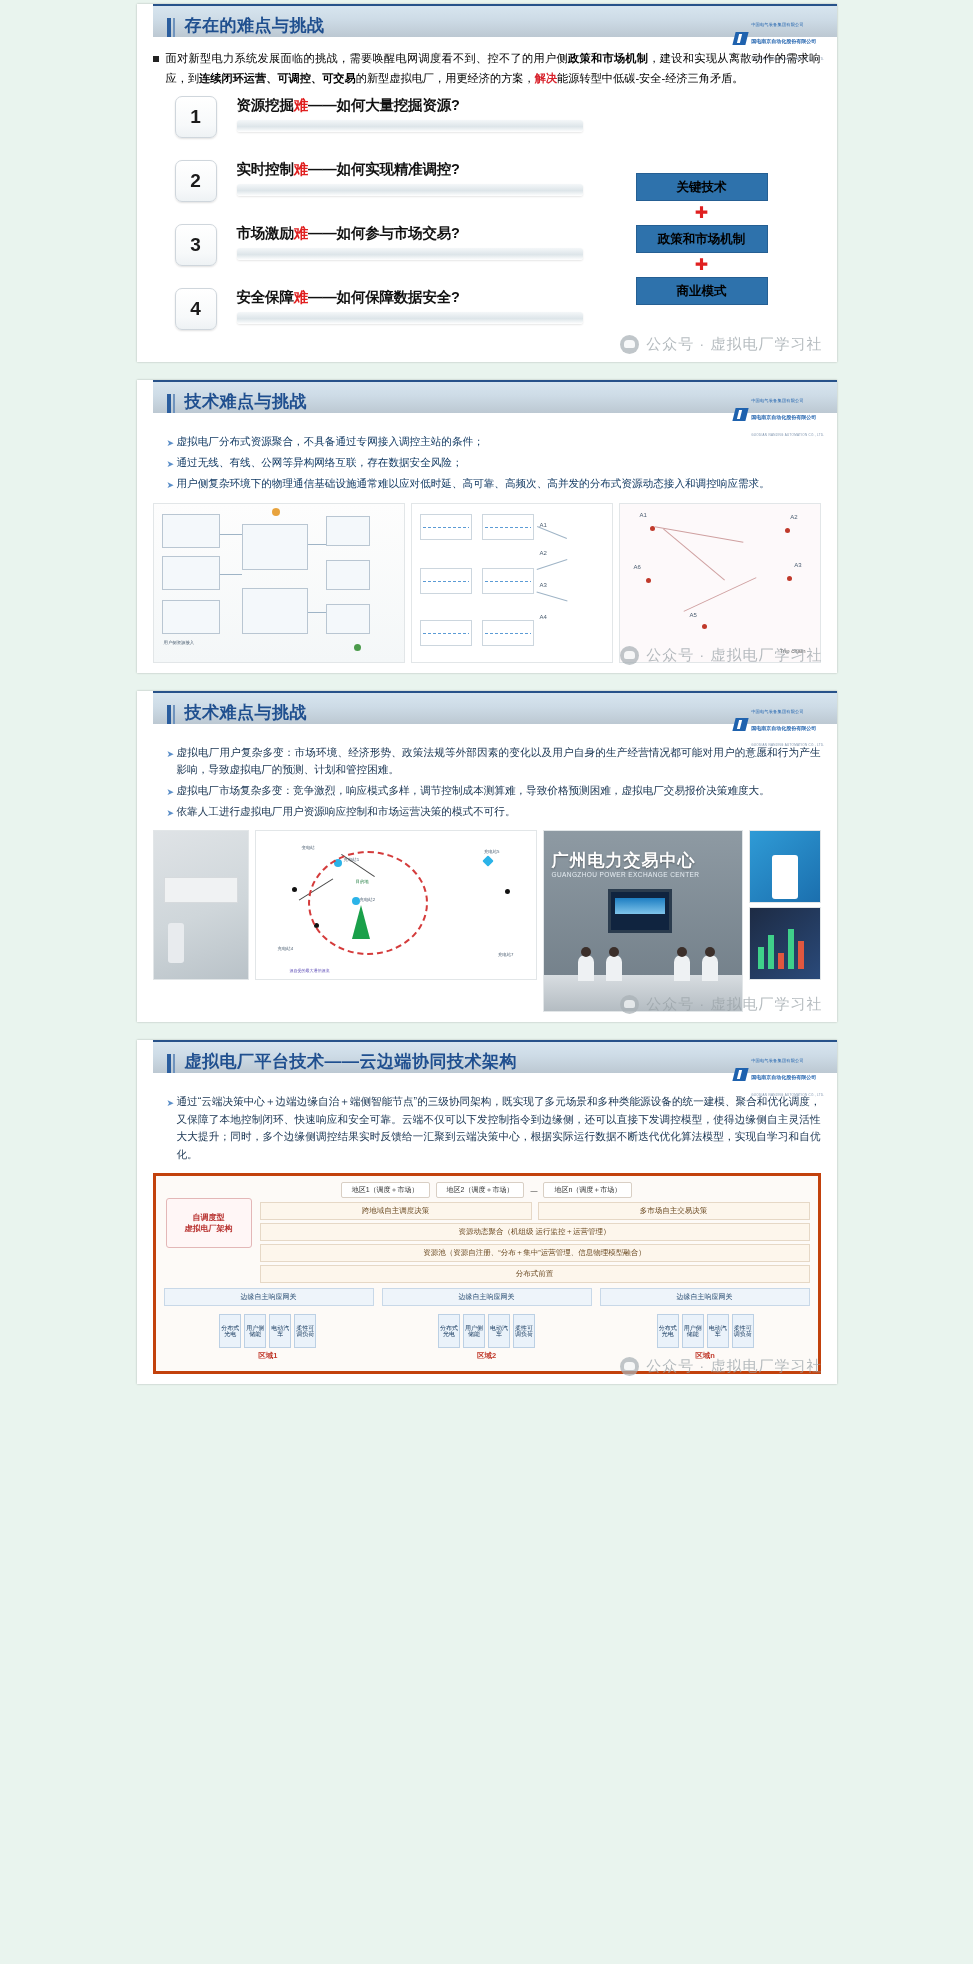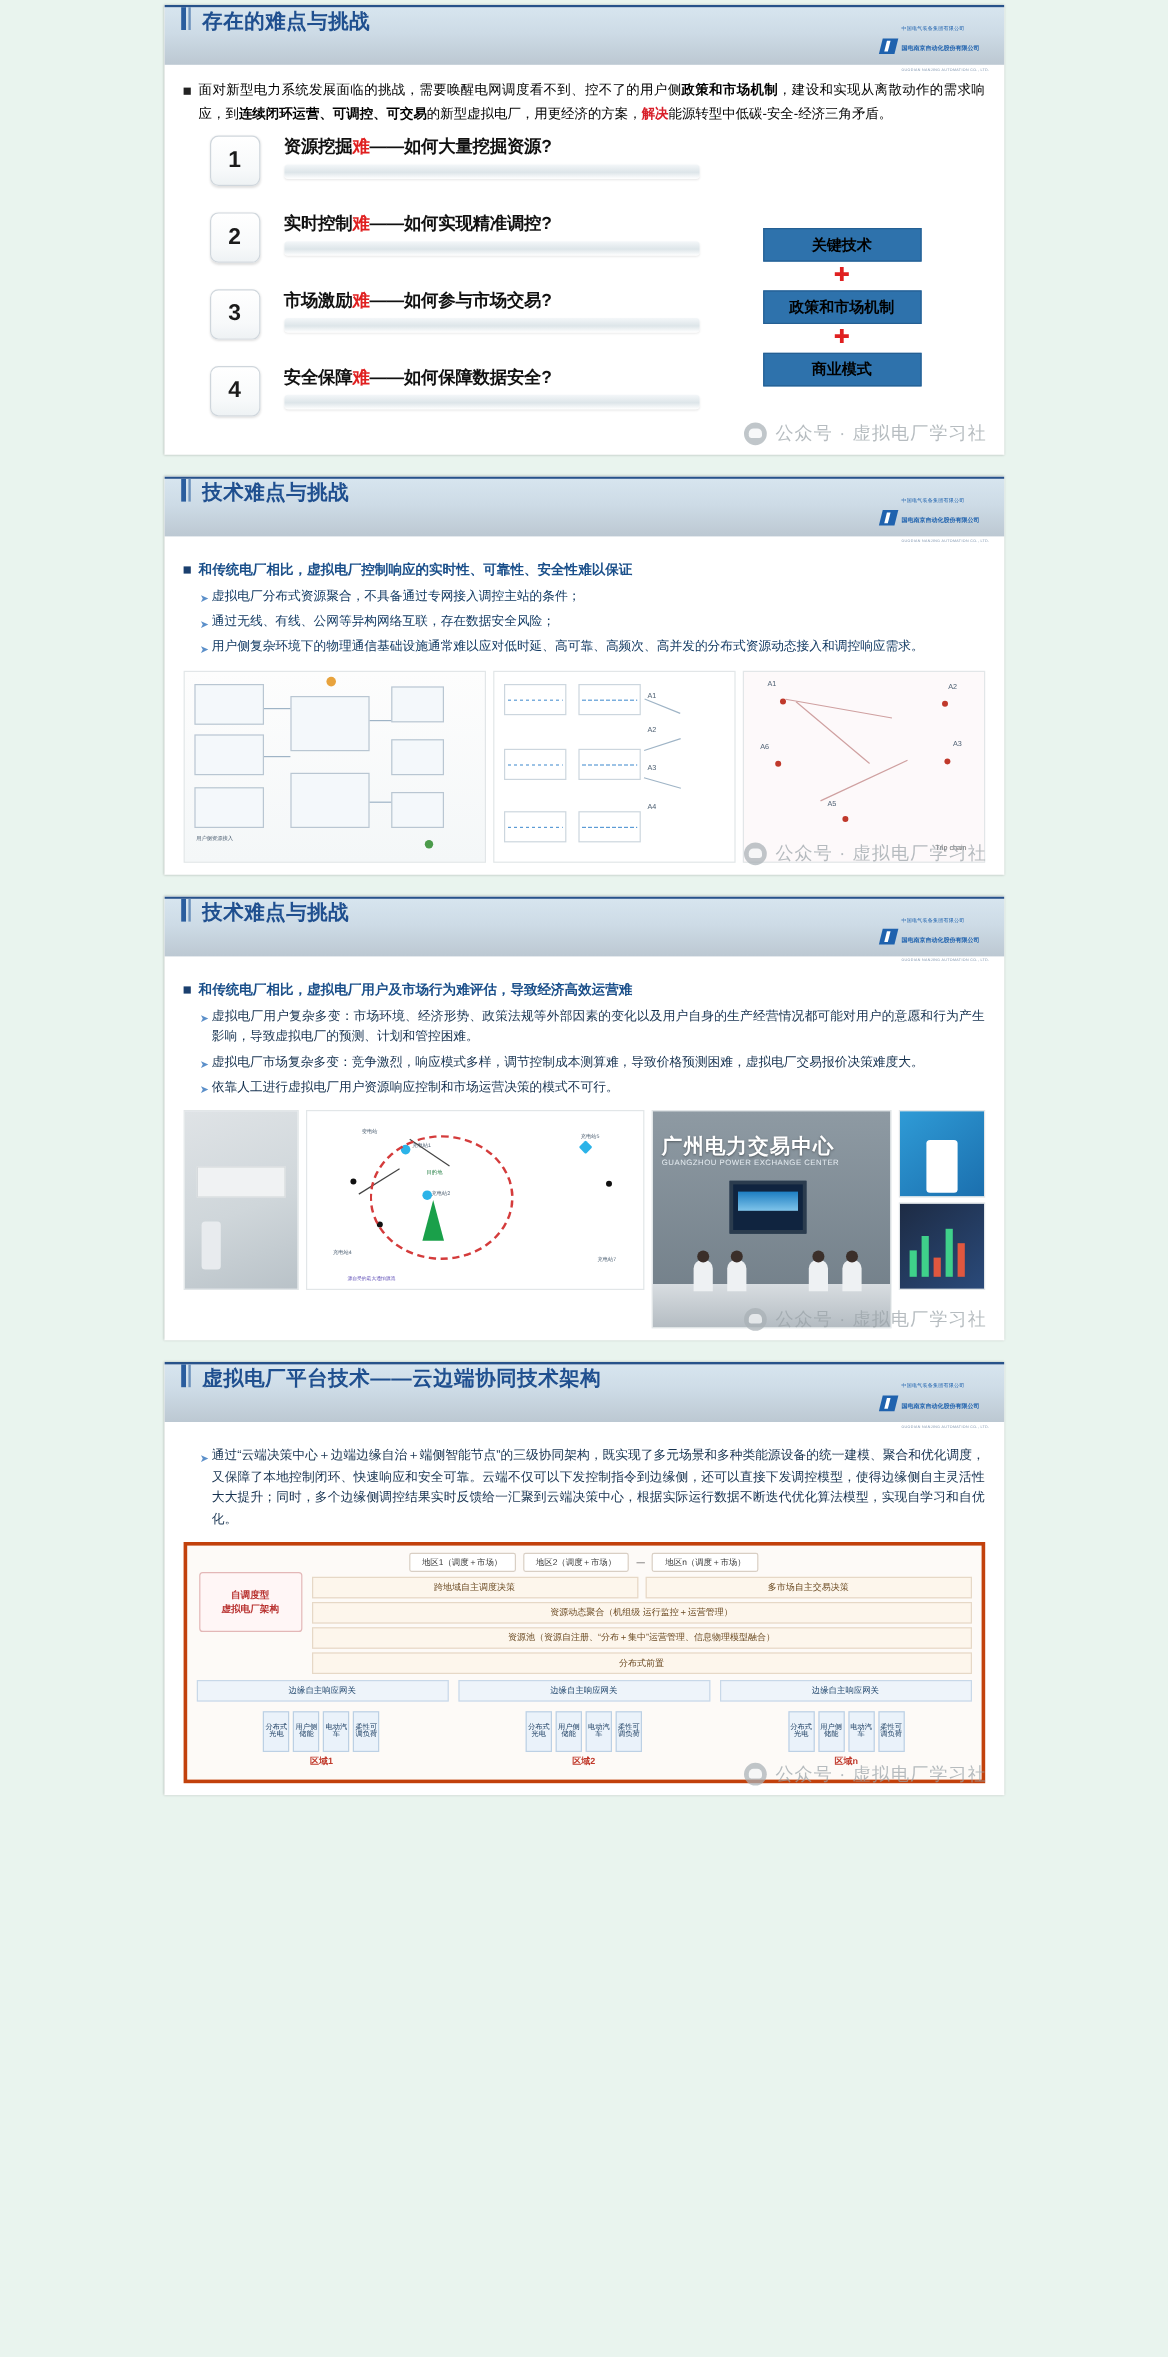"存在的难点与挑战" .slide-header { align-items: flex-start -> flex-end; height: 50px -> 33px; margin-left: none -> 16px }
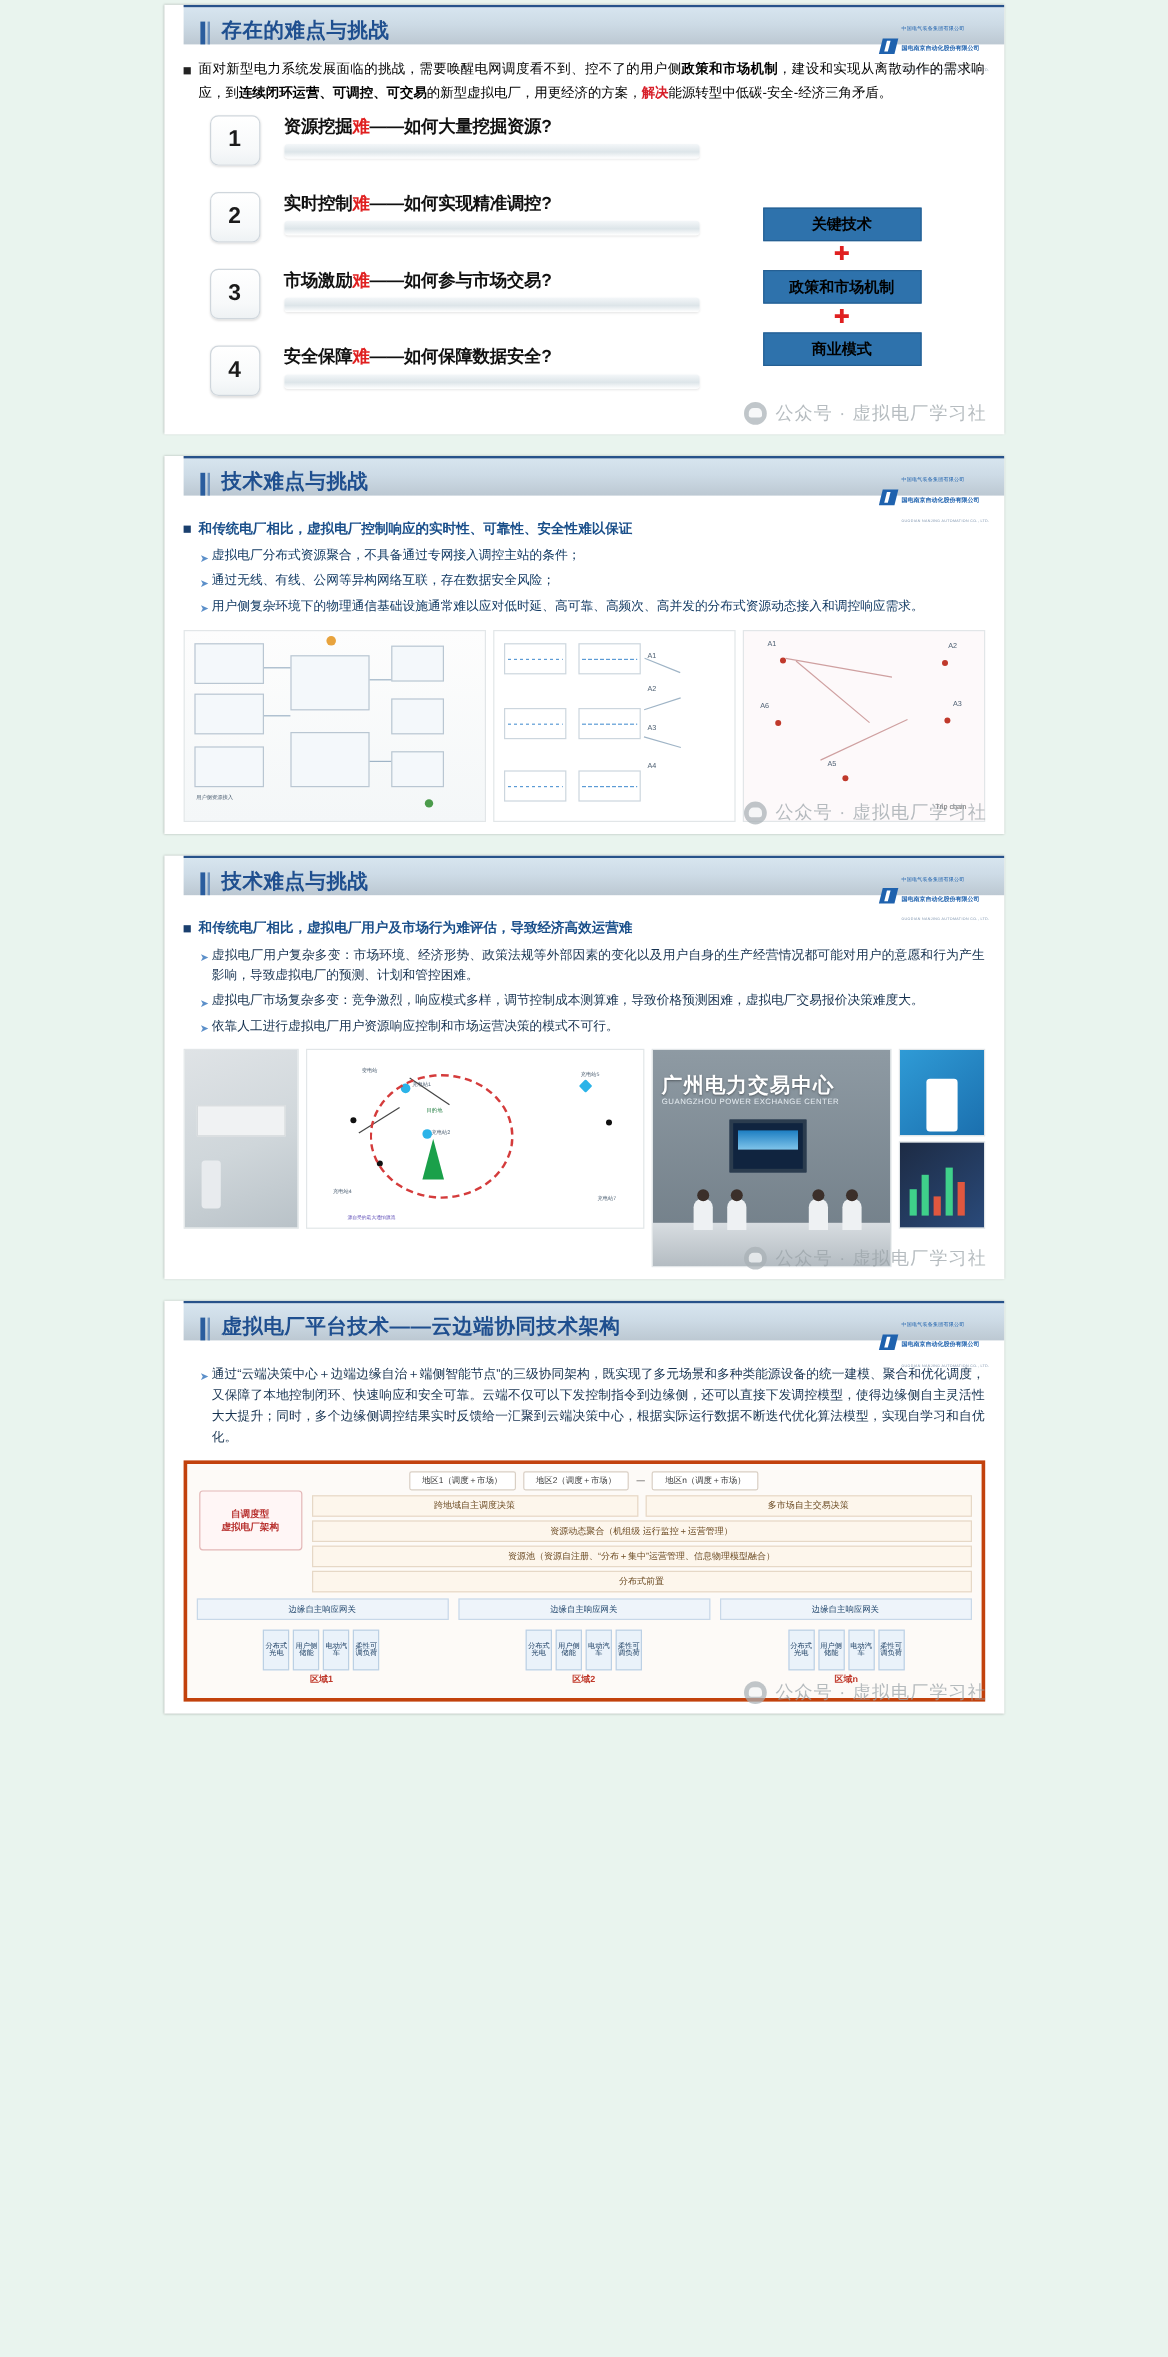"和传统电厂相比，虚拟电厂控制响应的实时性、可靠性、安全性难以保证" div.hl { html: <div> <span></span> <span><span>和传统电厂相比，</span><span>虚拟电厂控制响应的实时性、可靠性、安全性难以保证</span></span> </div> -> none }
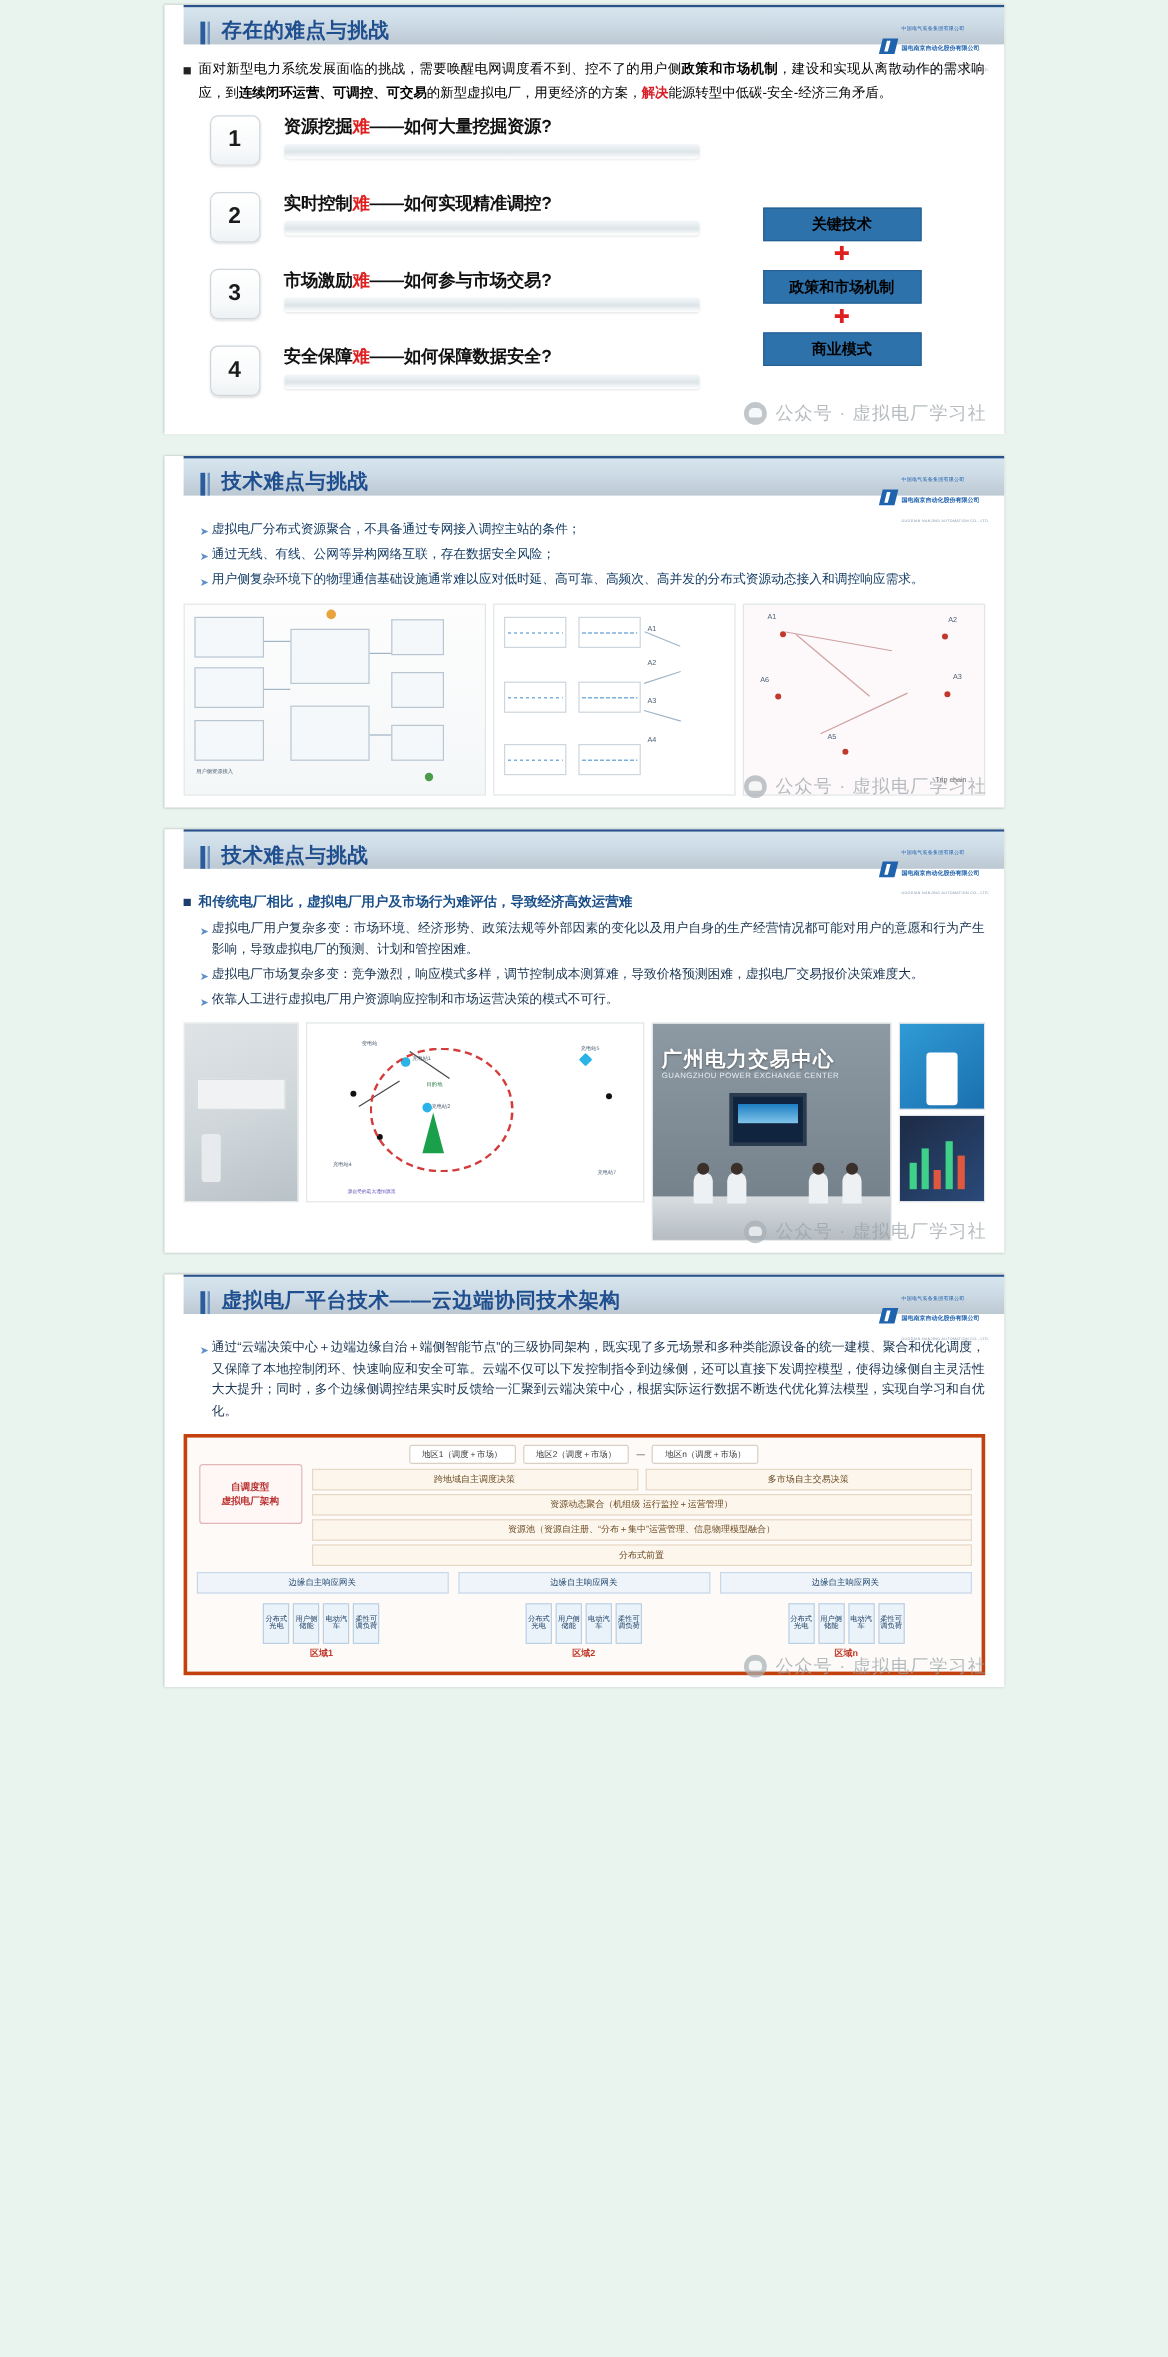"和传统电厂相比，虚拟电厂用户及市场行为难评估，导致经济高效运营难" div.hl { html: <div> <span></span> <span><span>和传统电厂相比，</span><span>虚拟电厂用户及市场行为难评估，导致经济高效运营难</span></span> </div> -> none }
